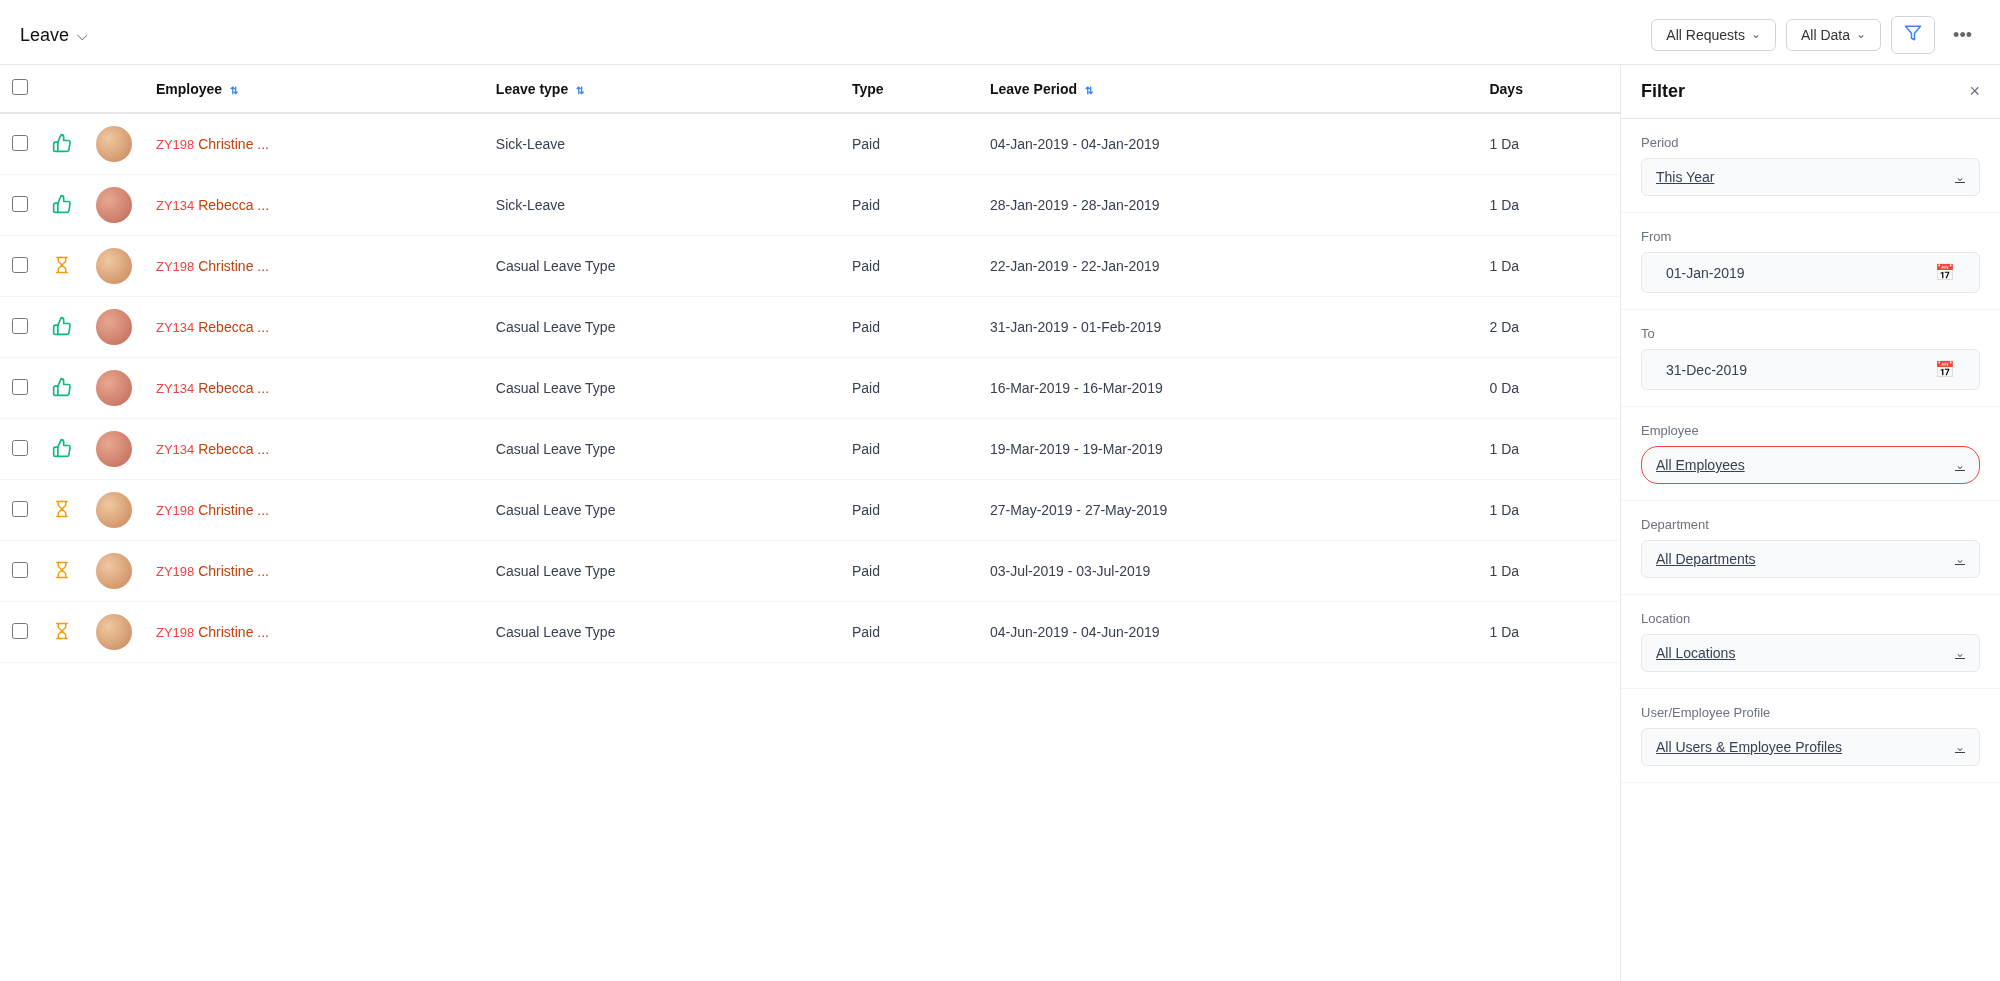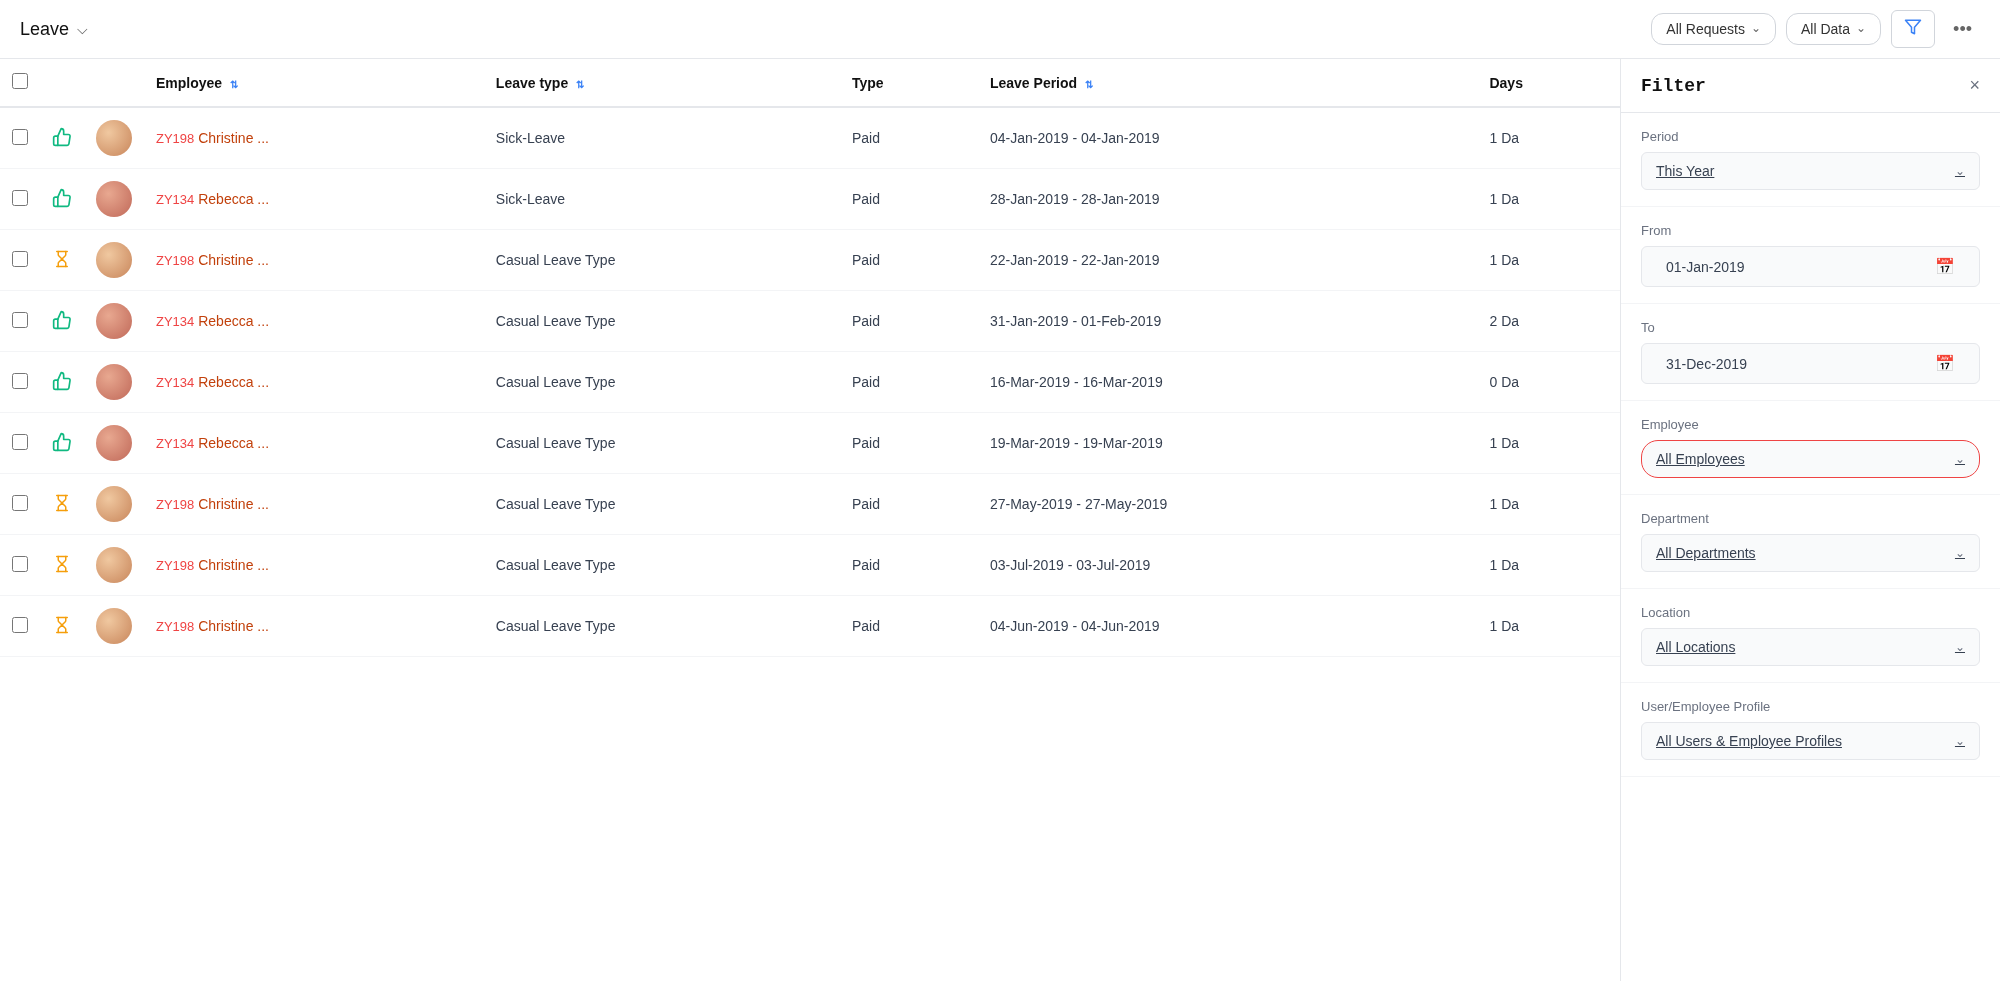"Leave" .header { margin-top: none -> 6px }
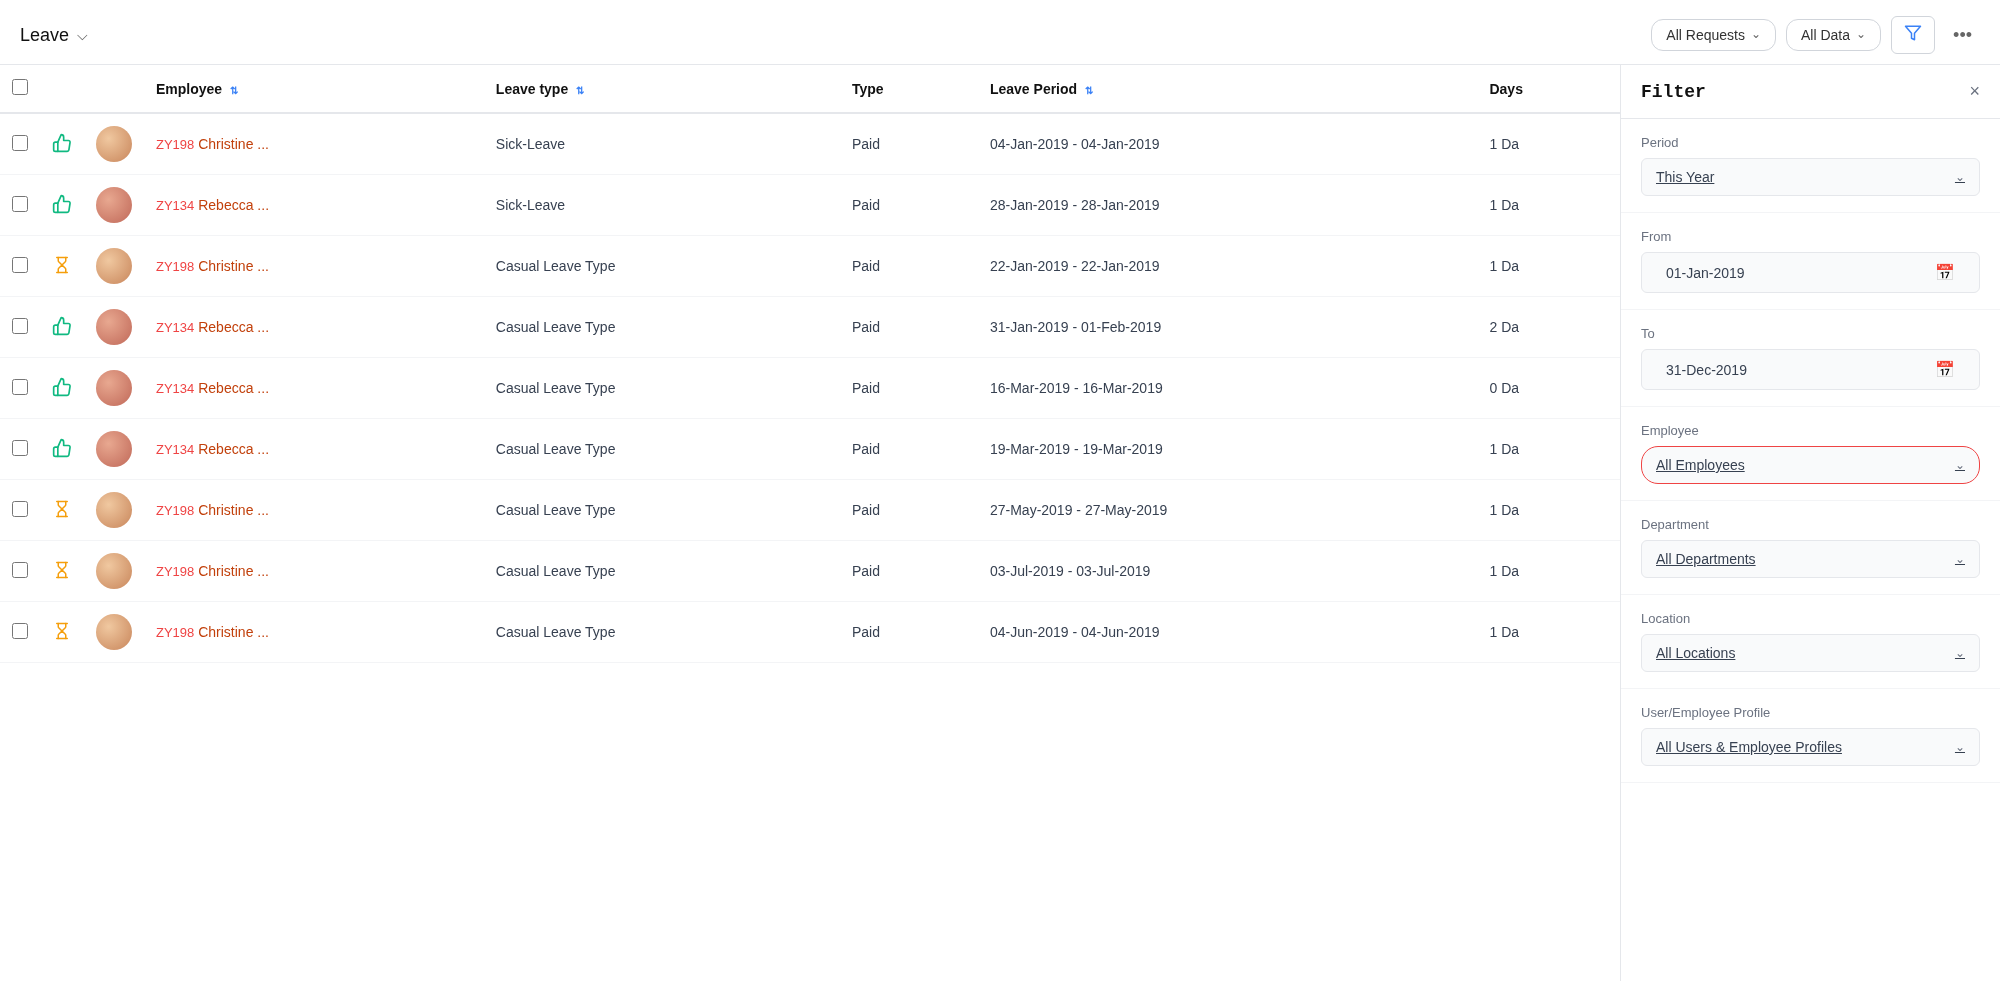"All Requests" .dropdown-btn { border-radius: 12px -> 6px }
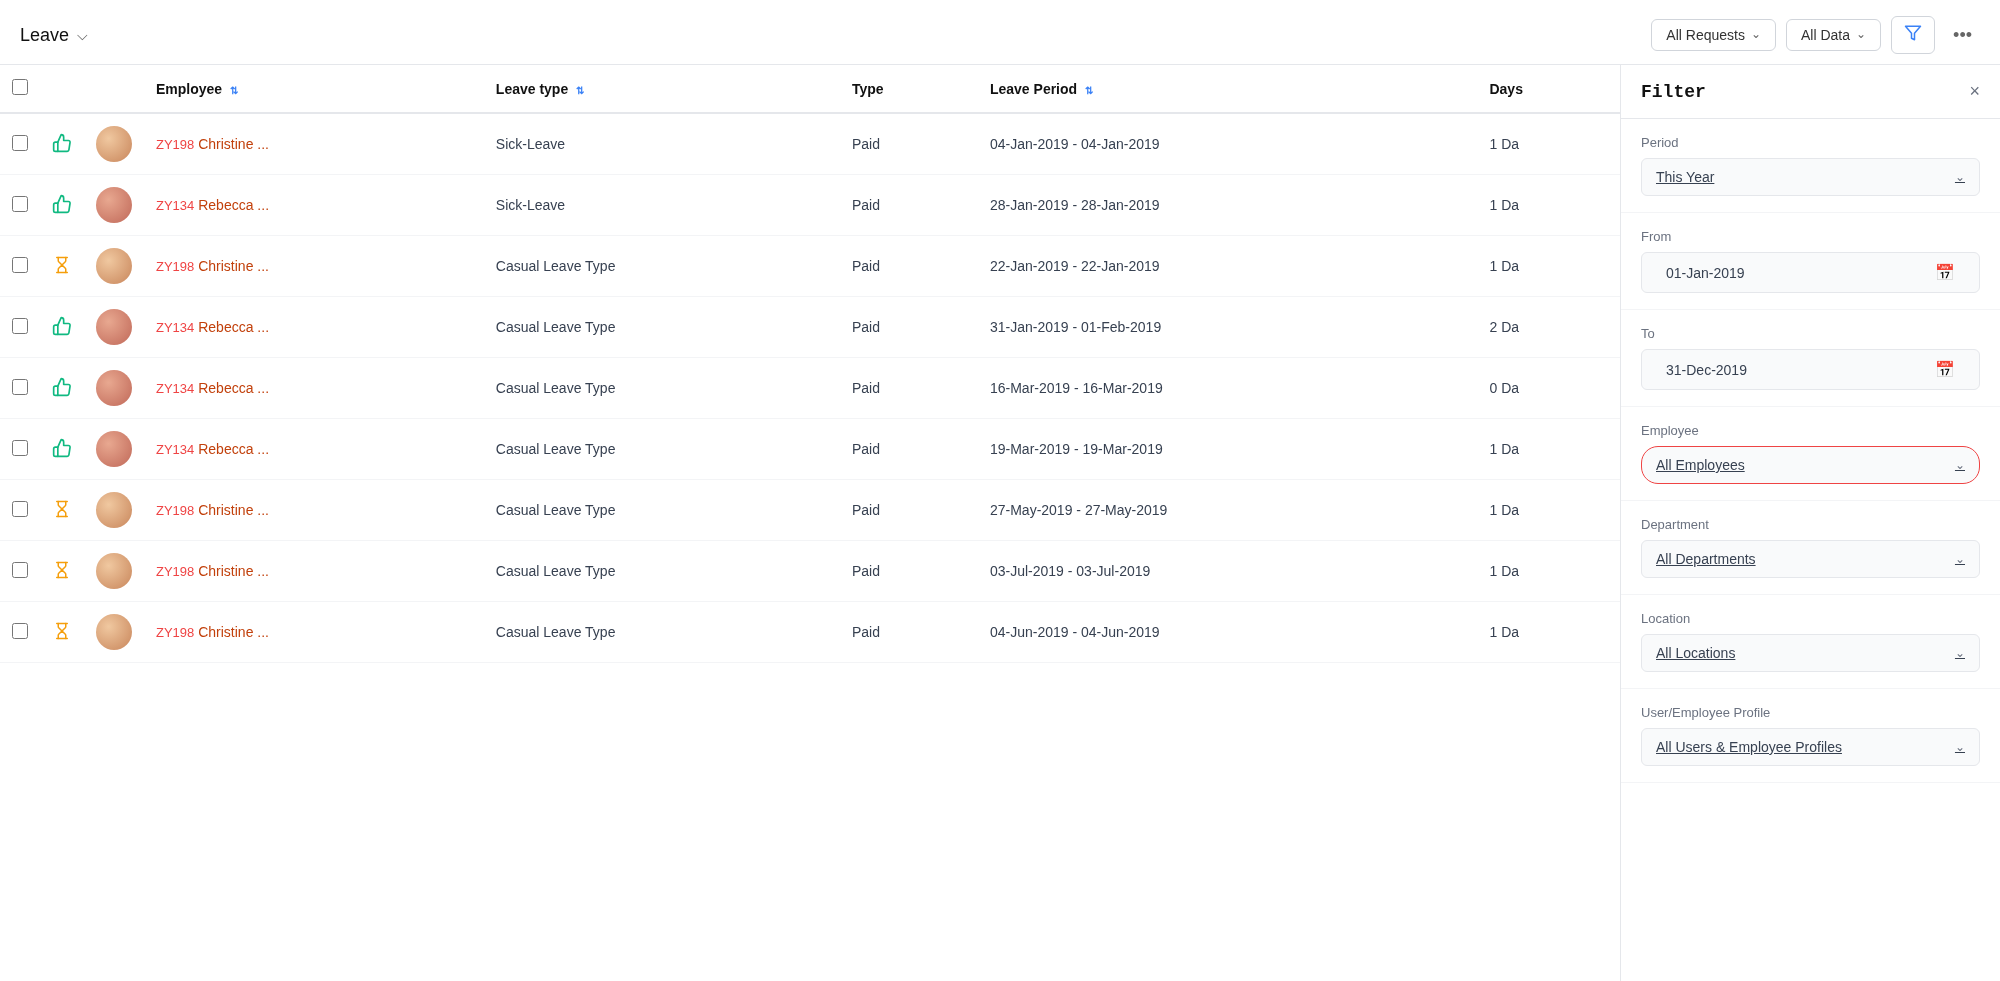"Filter" .filter-title { font-family: Liberation Mono, monospace -> none }
